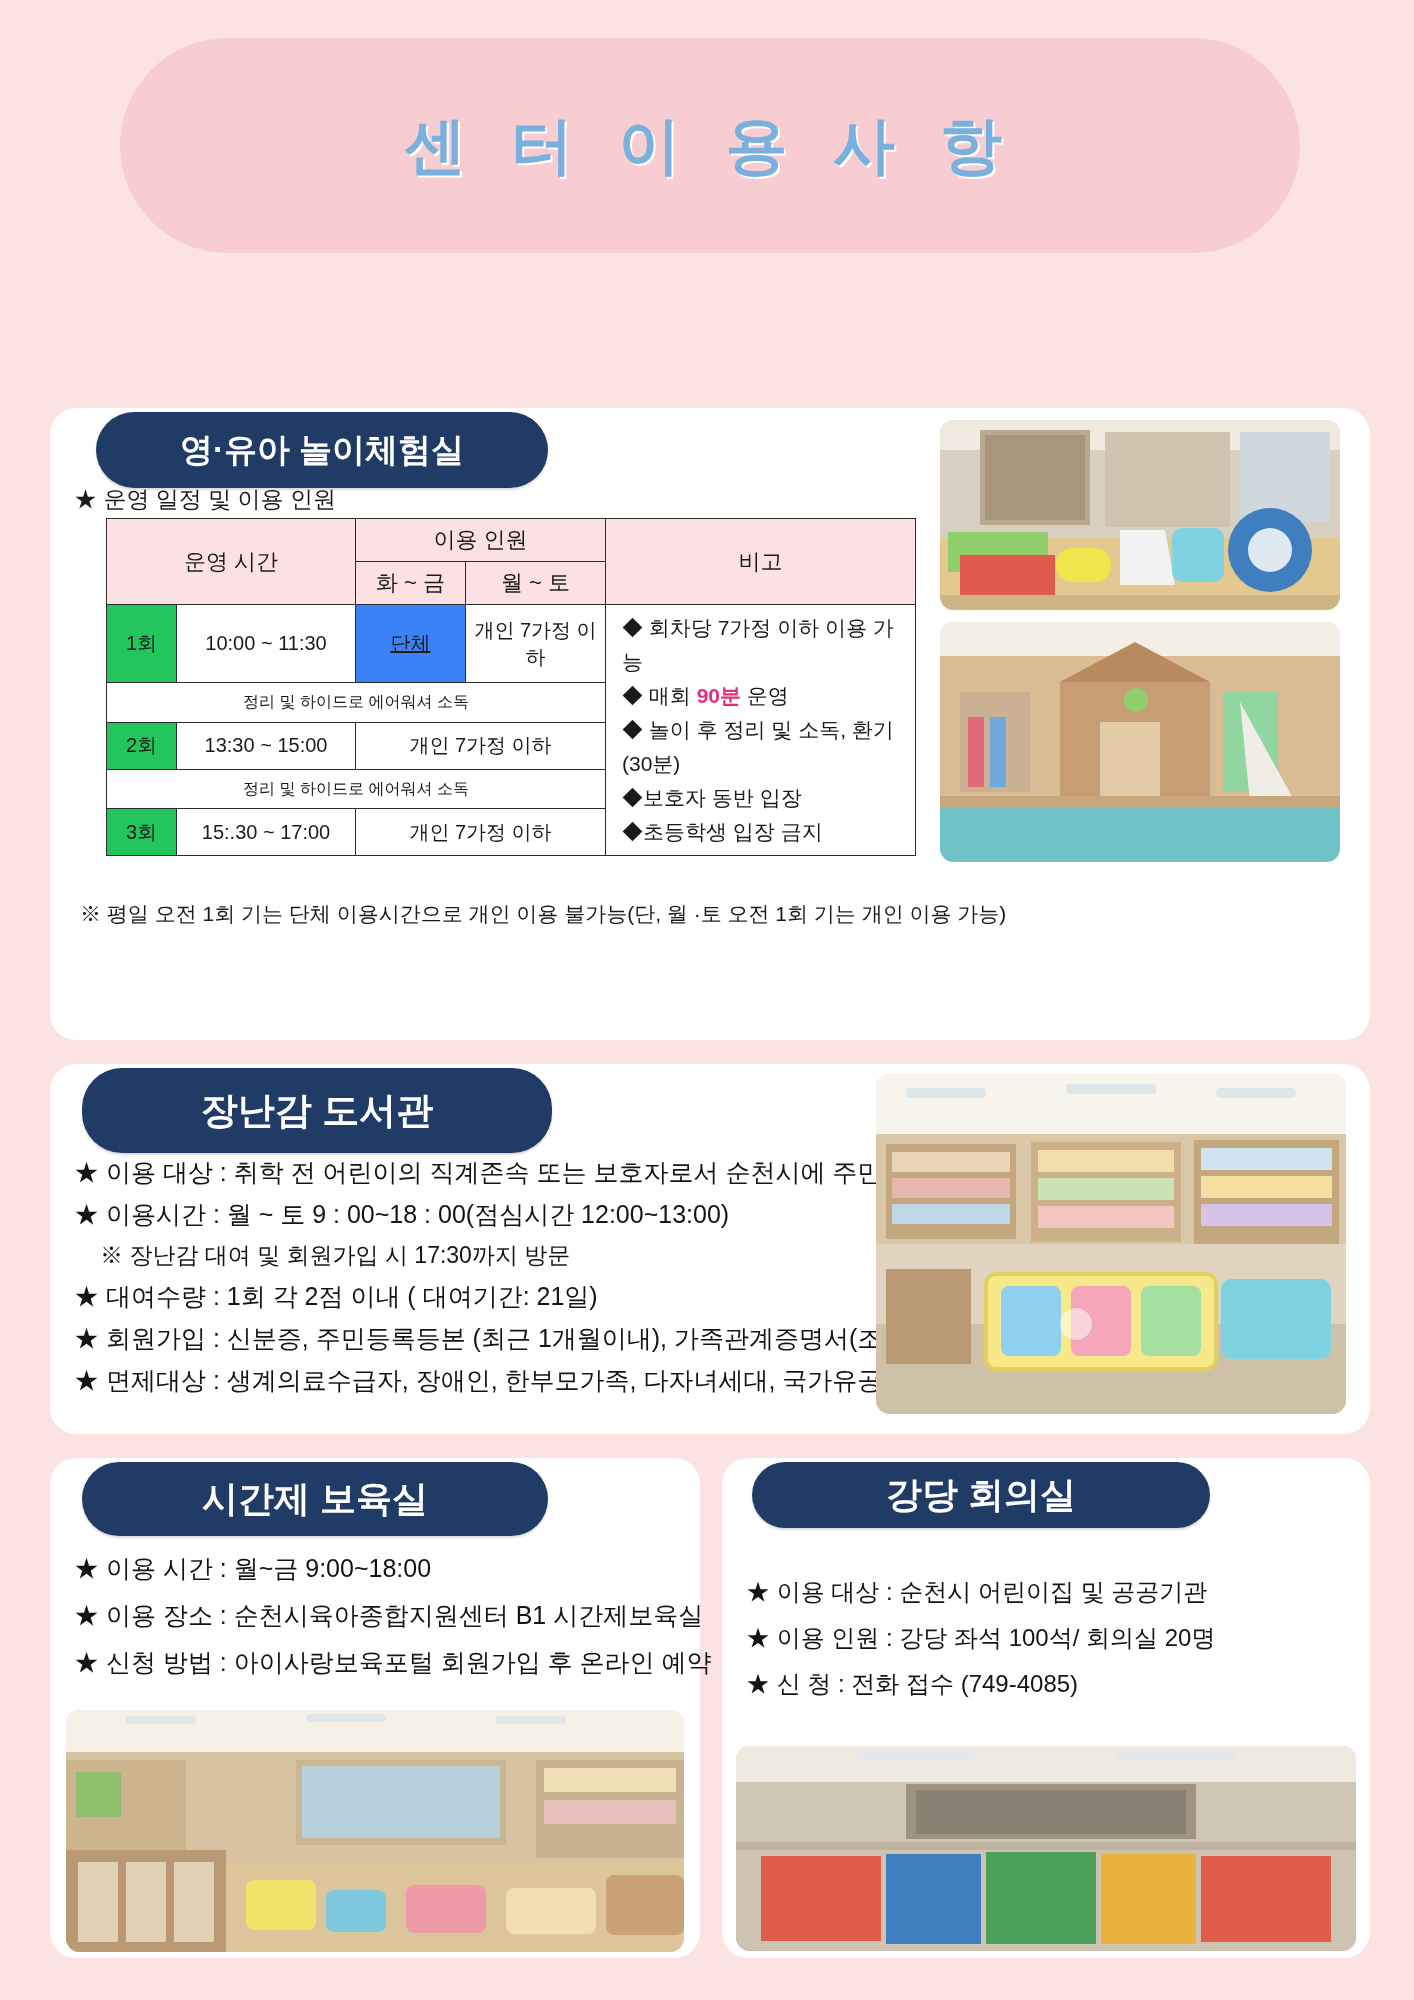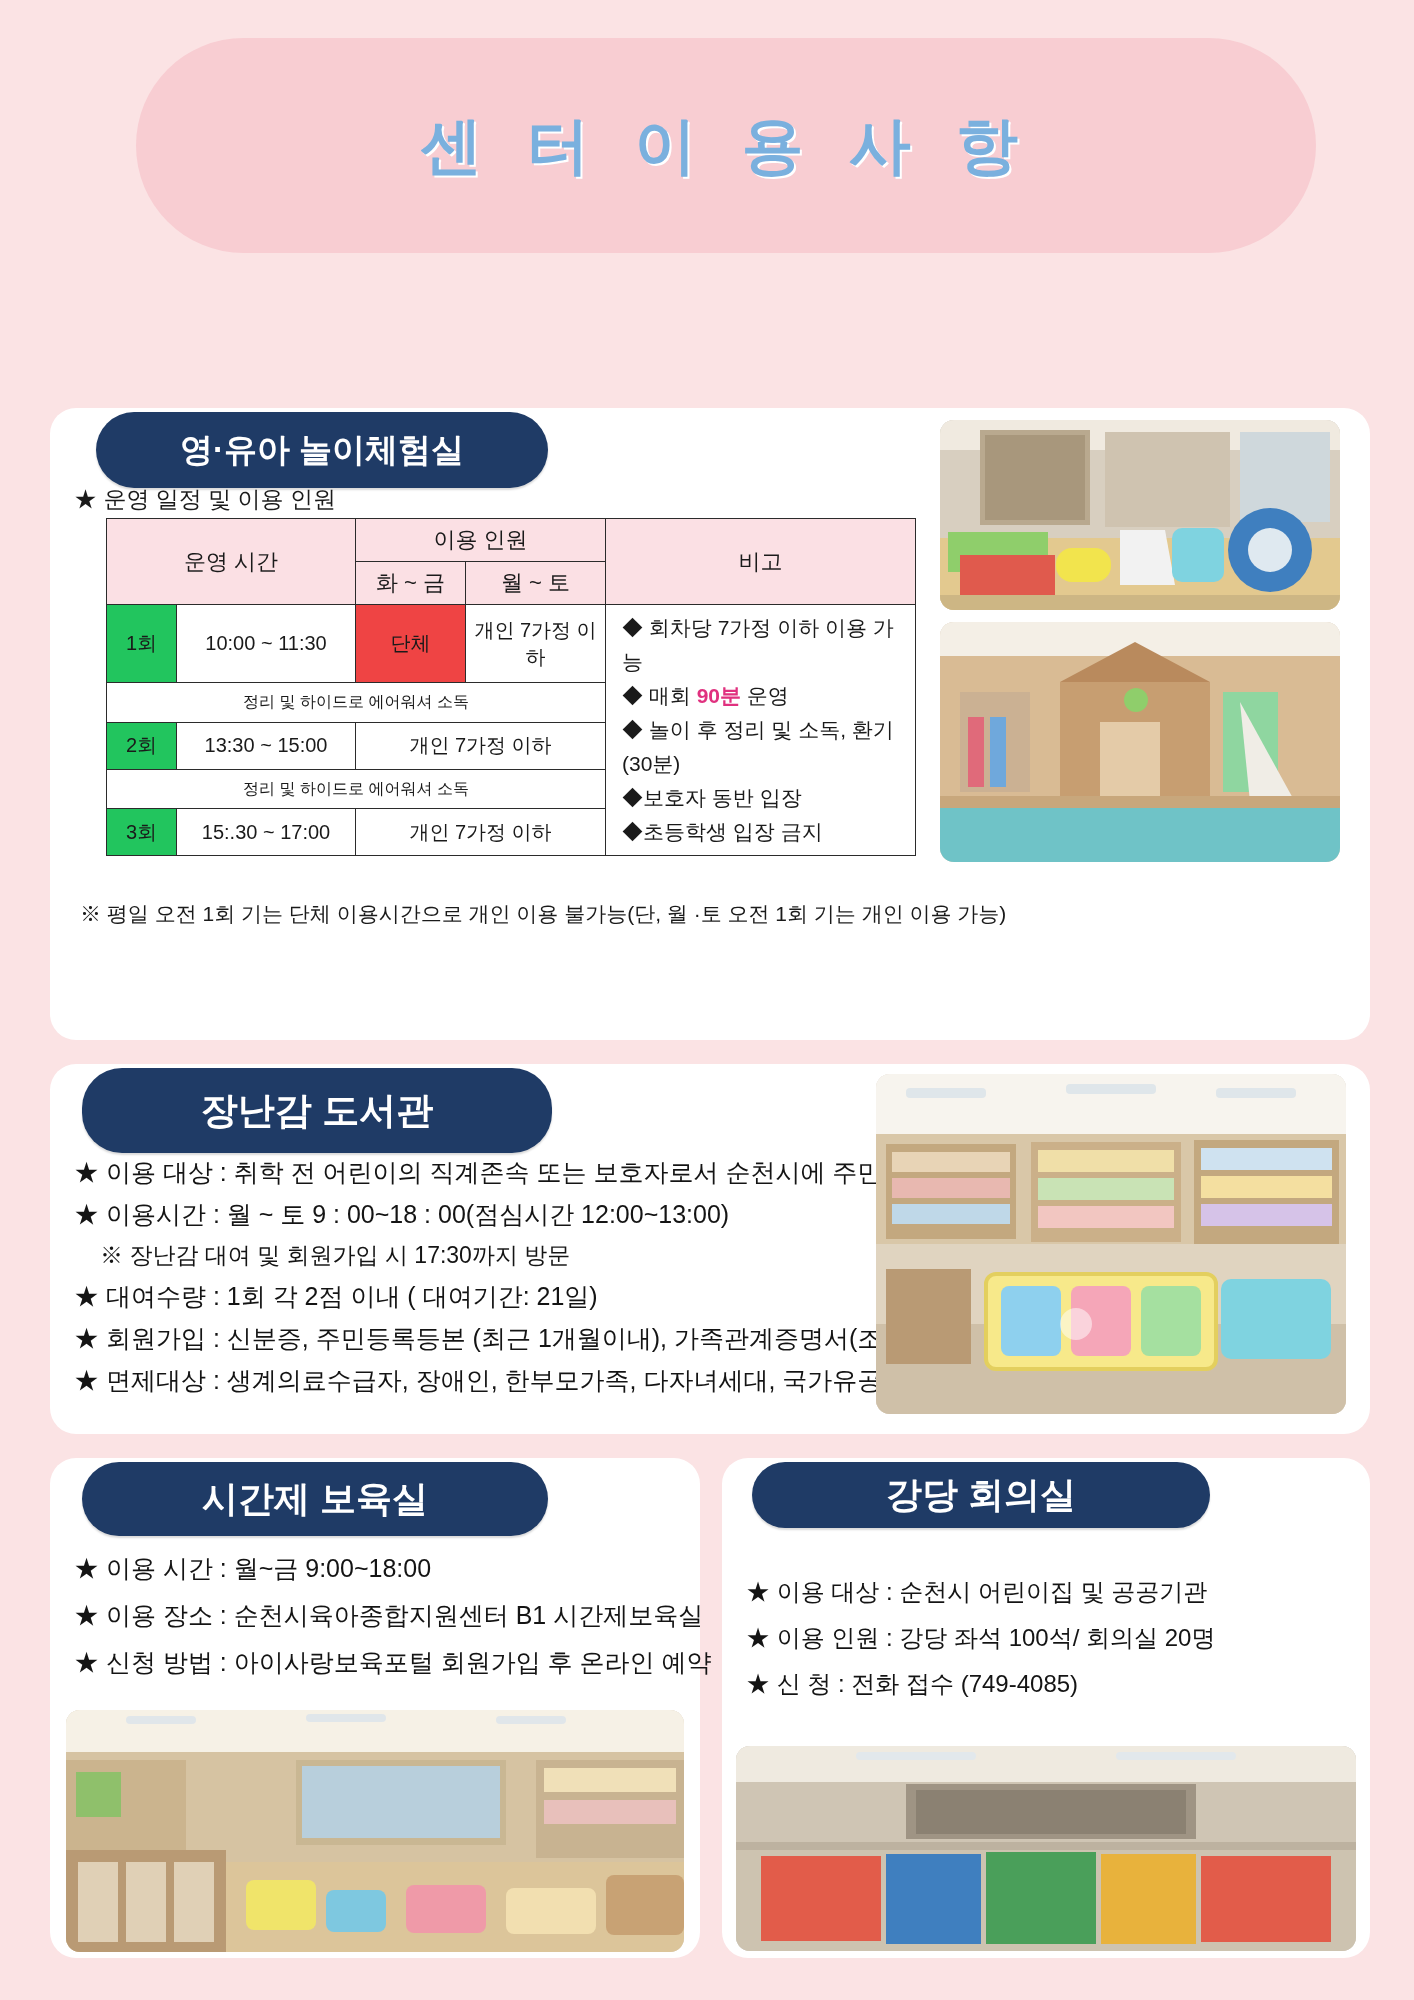"센 터 이 용 사" .banner { left: 136px -> 120px }
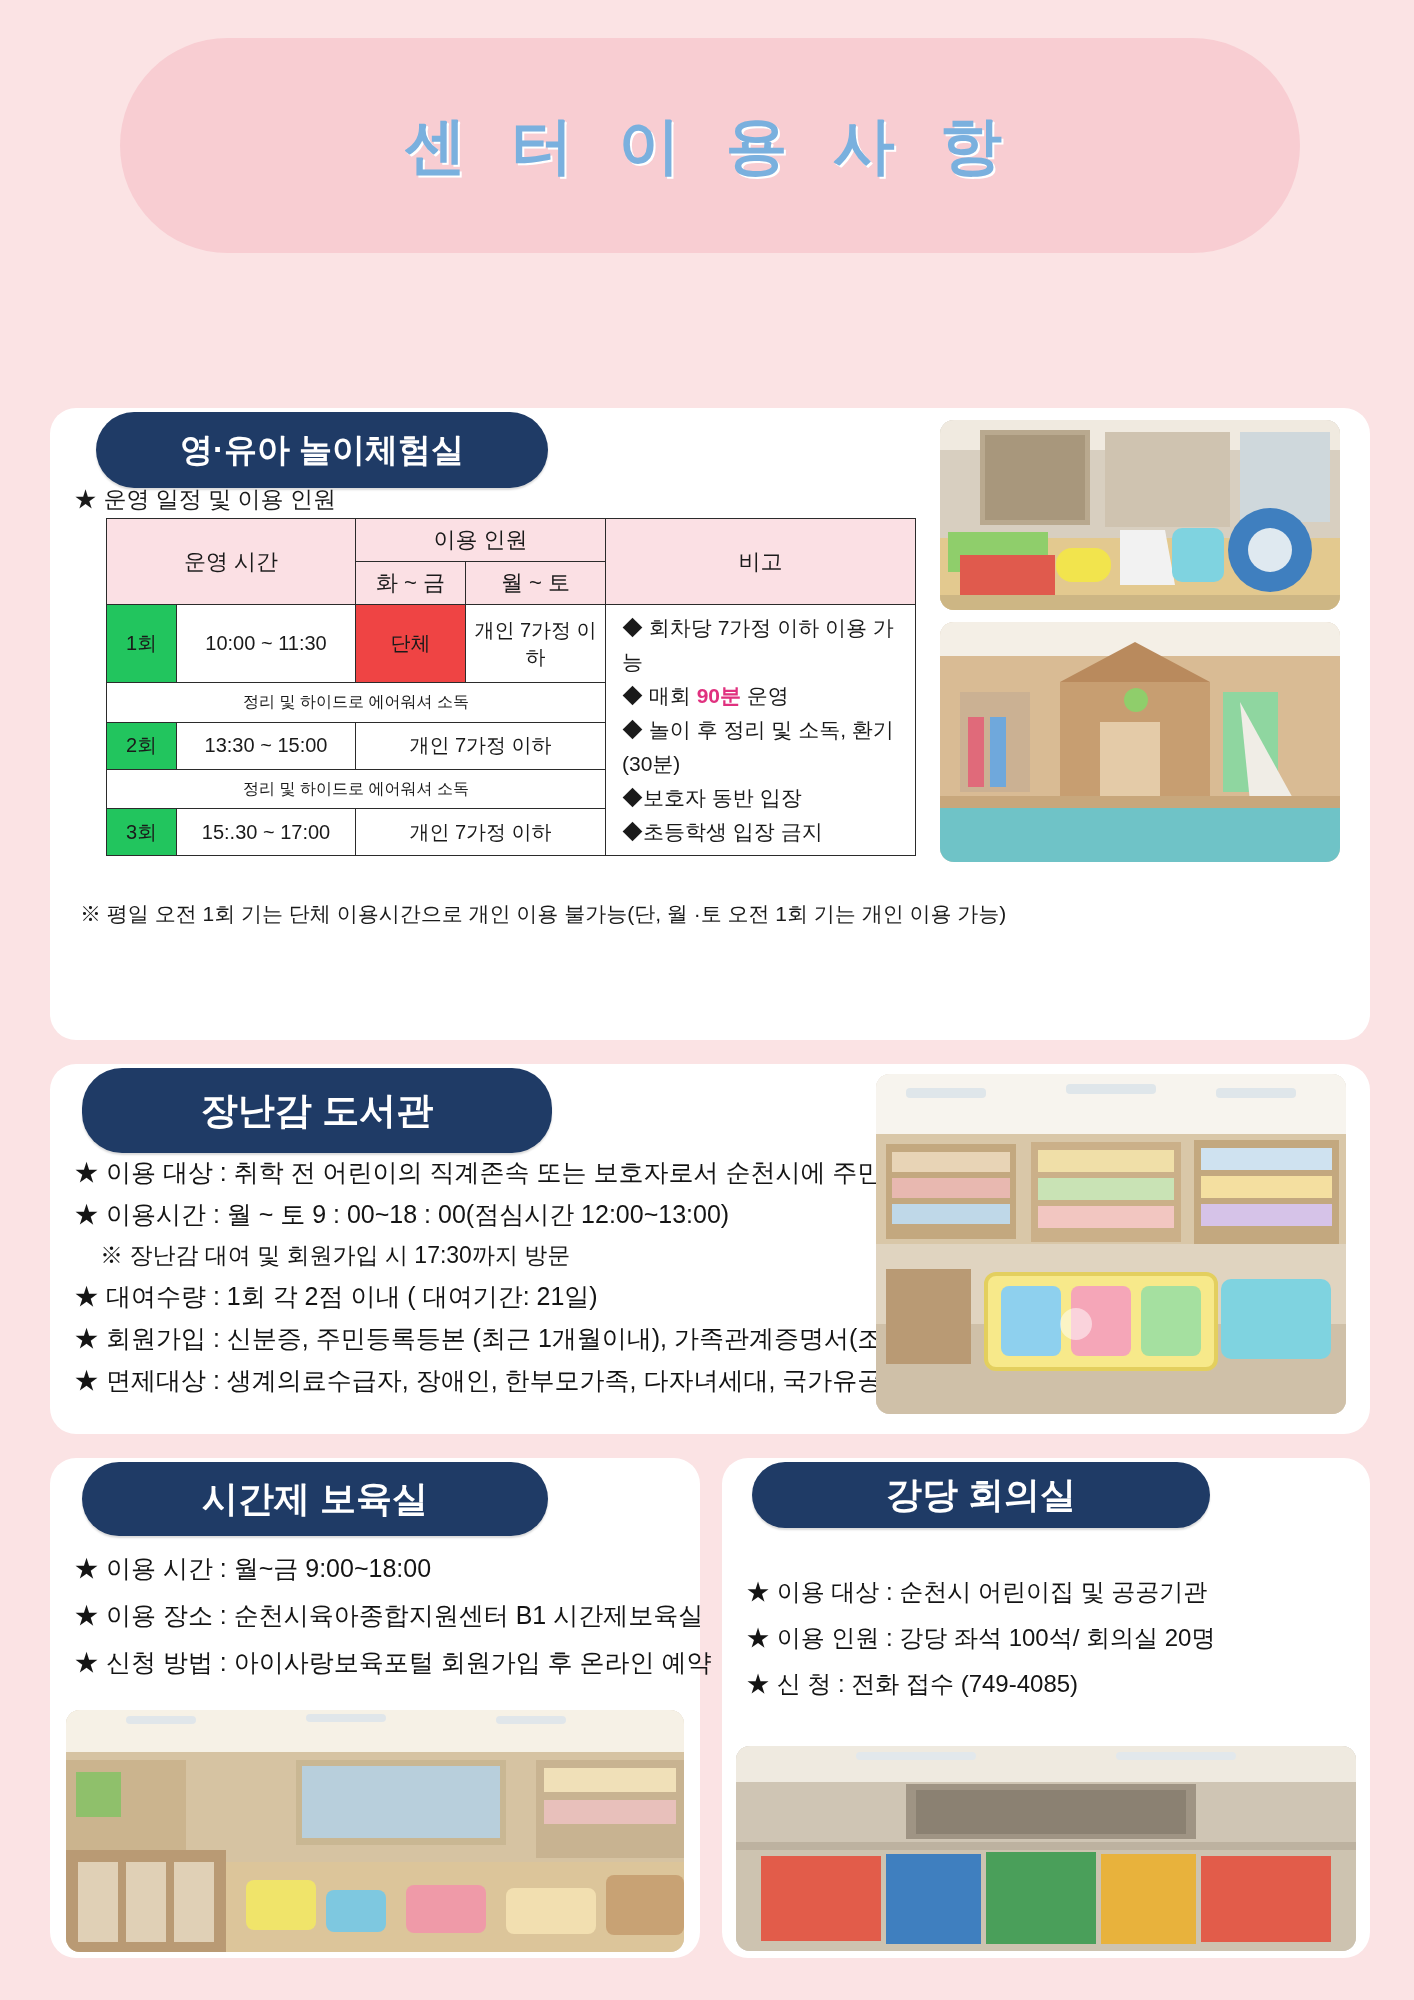"단체" .cell-blue { background: #ef4444 -> #3b82f6; text-decoration: none -> underline }
